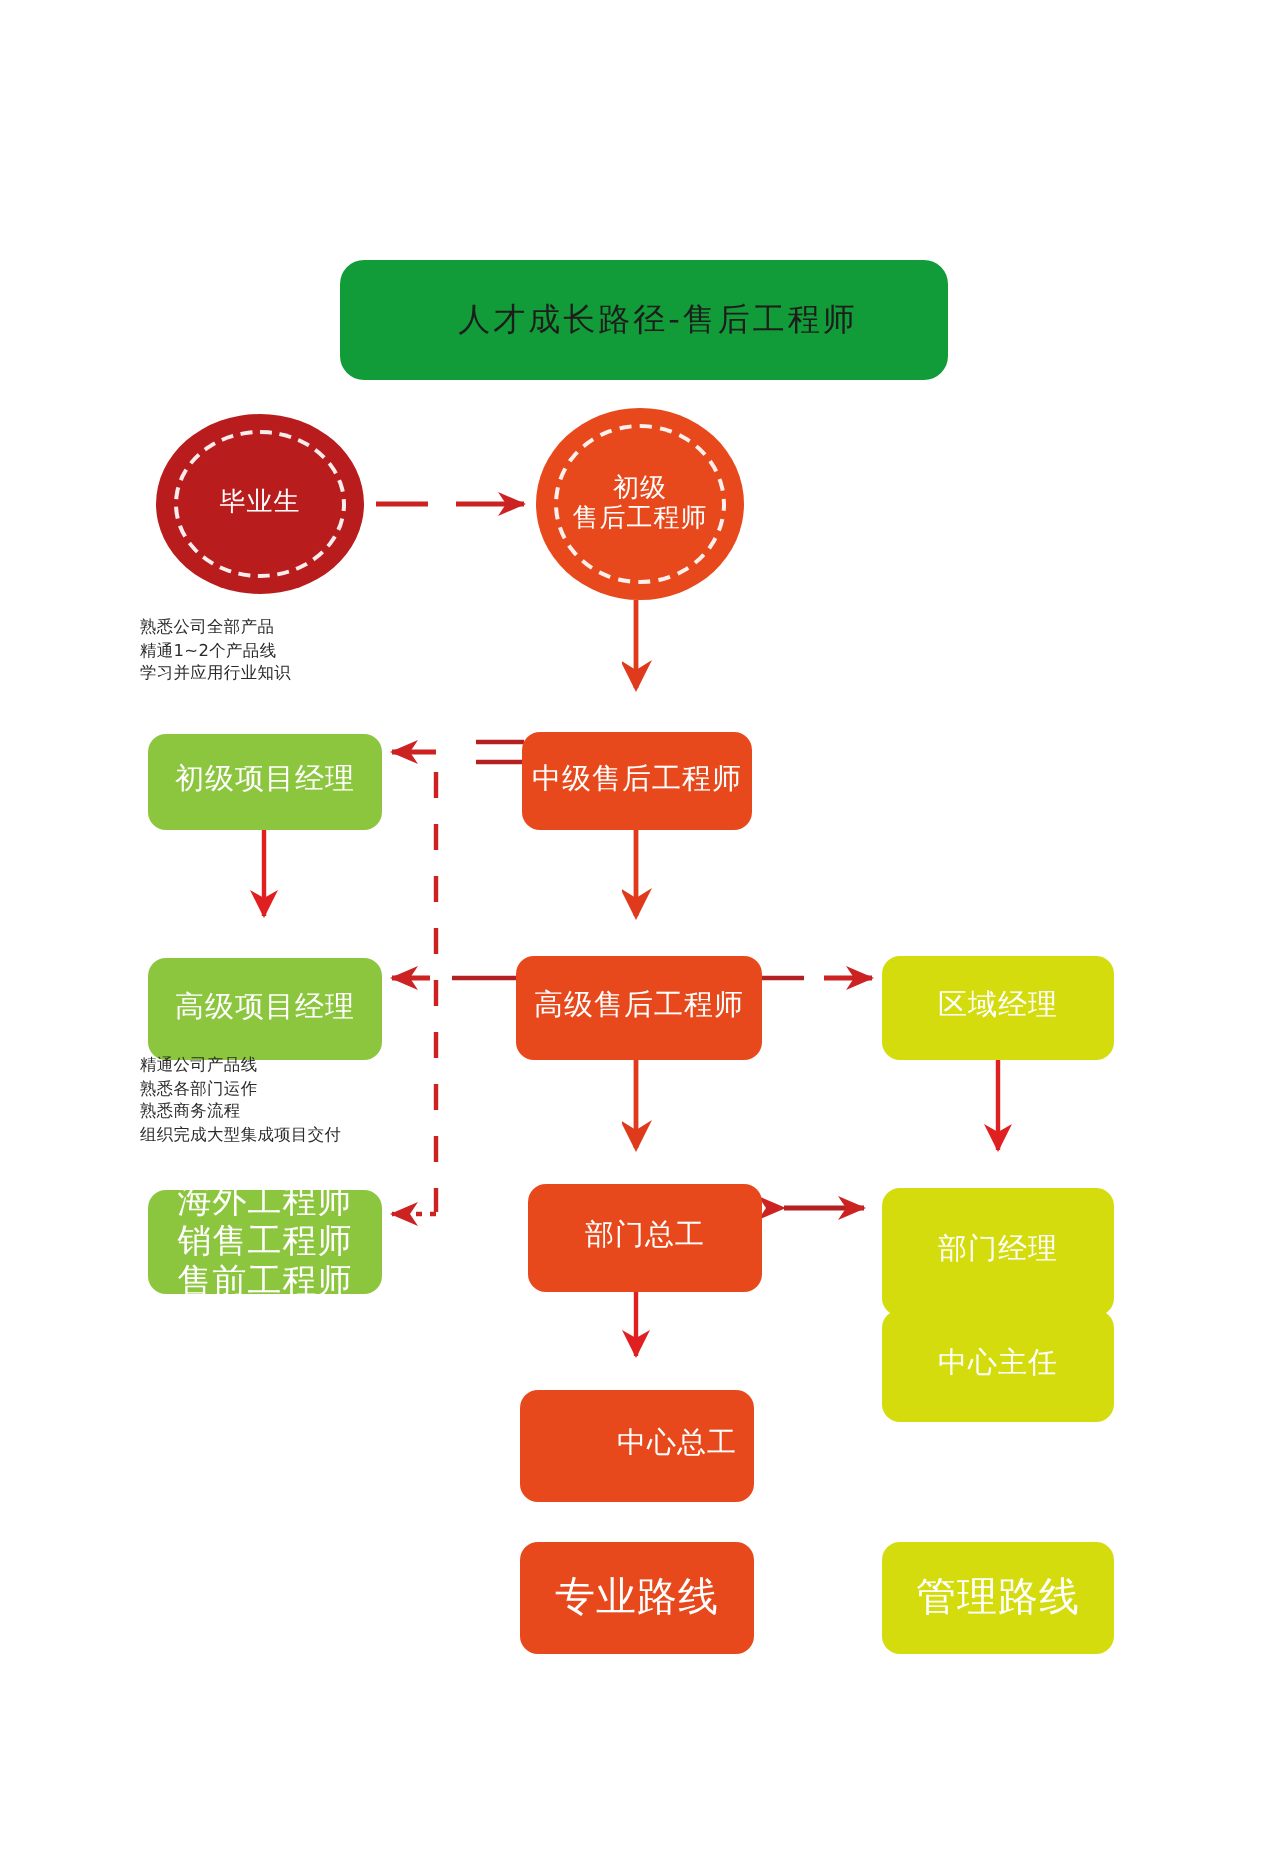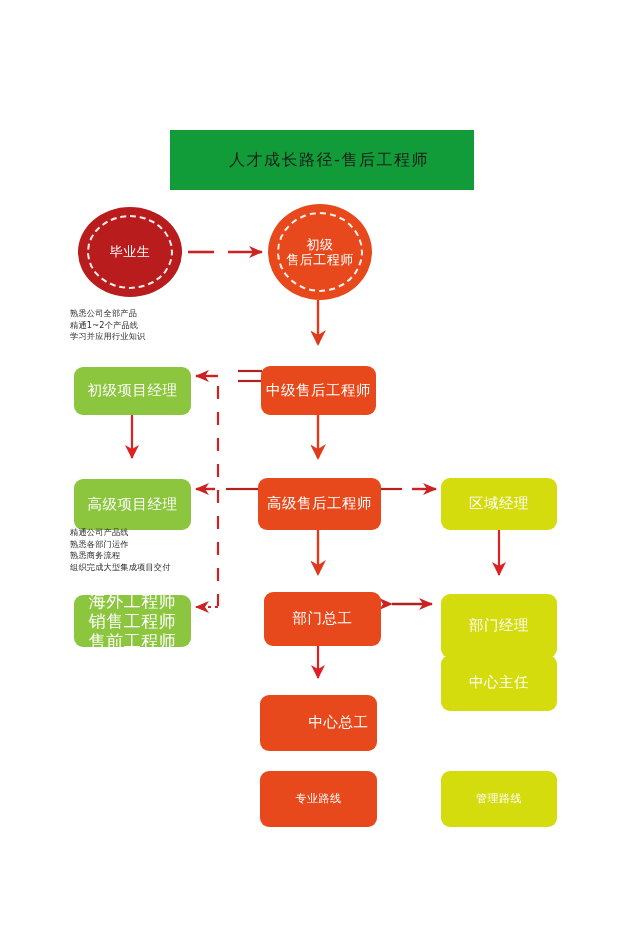"人才成长路径-售后工程师" .title-box { border-radius: 0 -> 12px }
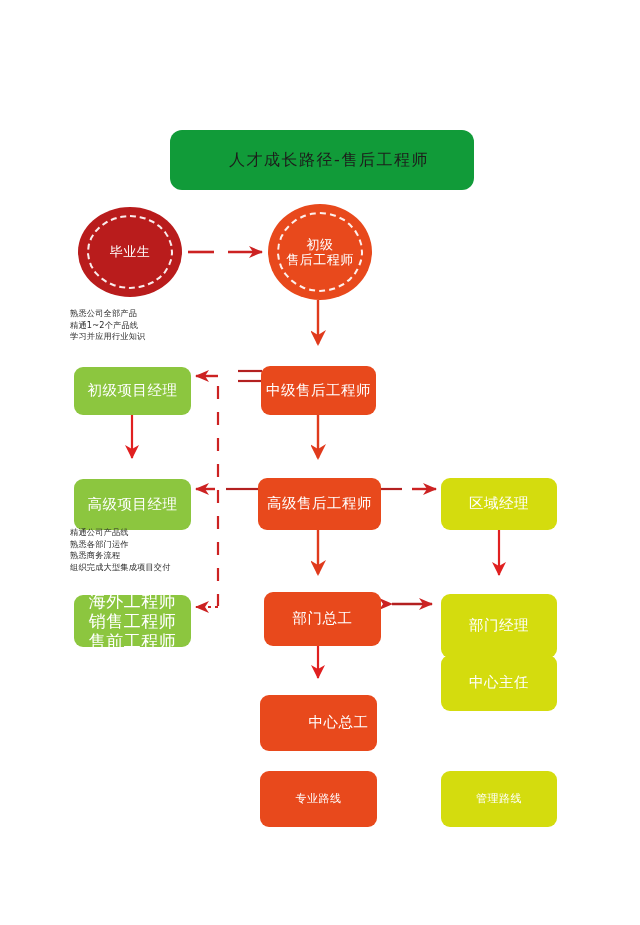"专业路线" .legend { font-size: 11px -> 20px }
